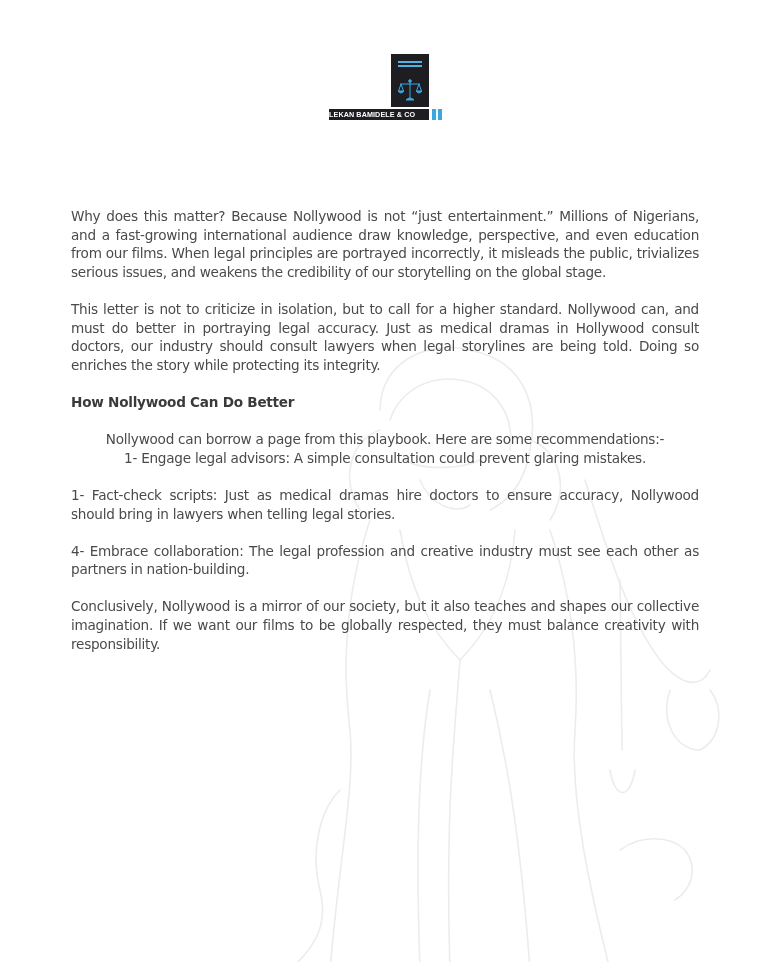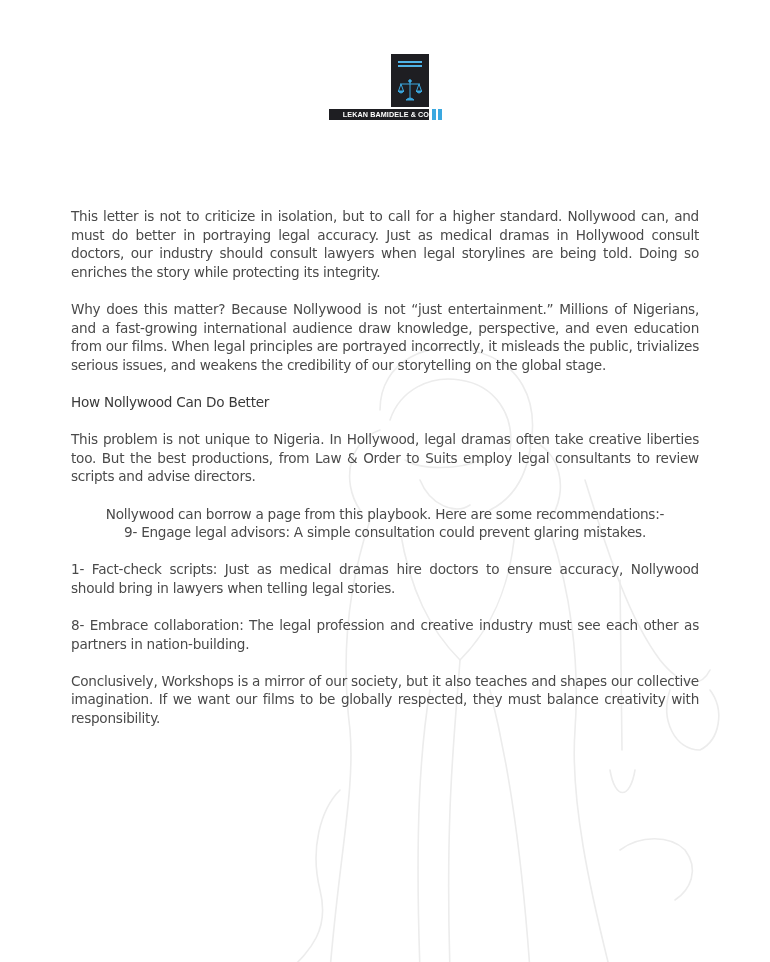"LEKAN BAMIDELE & CO" .logo-name { text-align: right -> left }
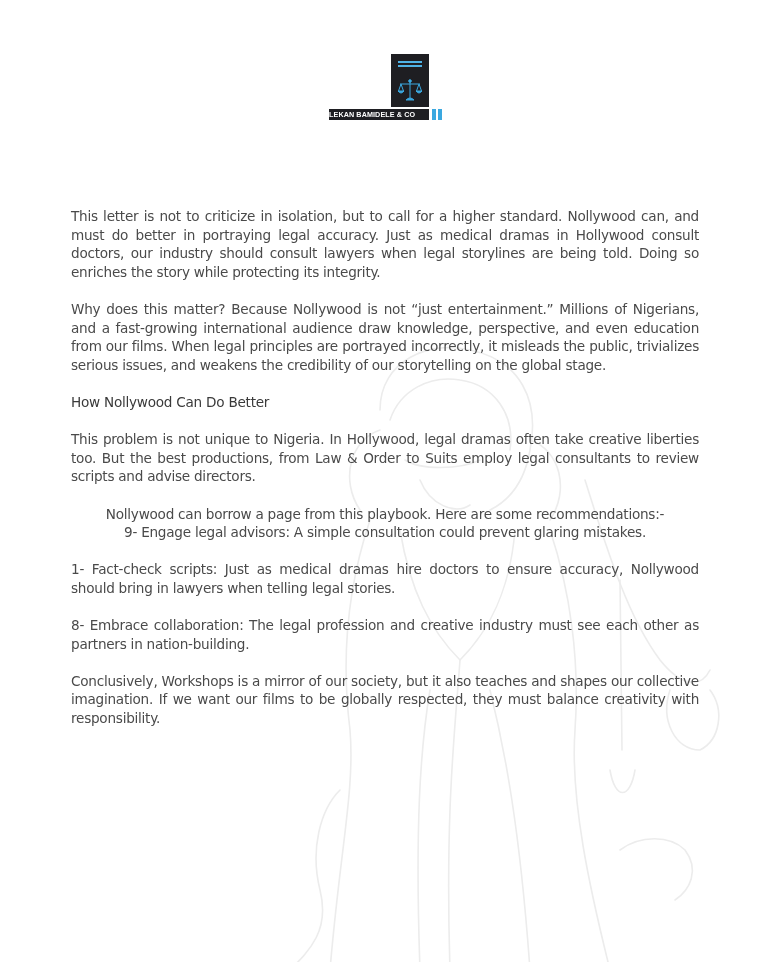"This letter is not to" p { order: before "Why does this matter? Because" -> after "Why does this matter? Because" }
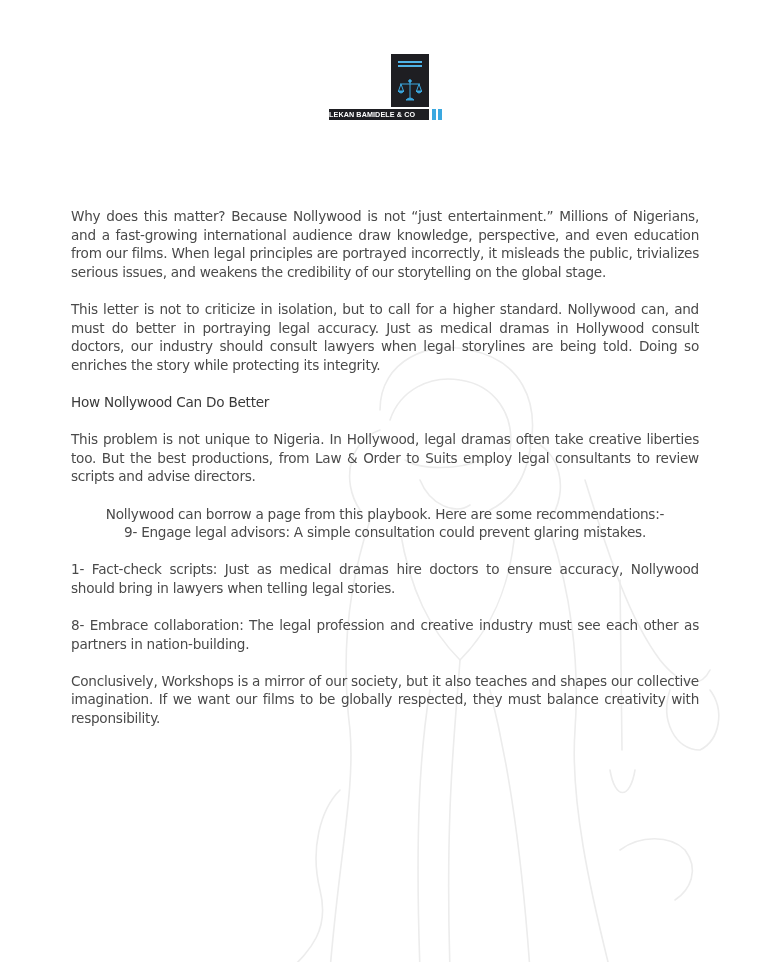"How Nollywood Can Do Better" .content p.heading { font-weight: normal -> bold }
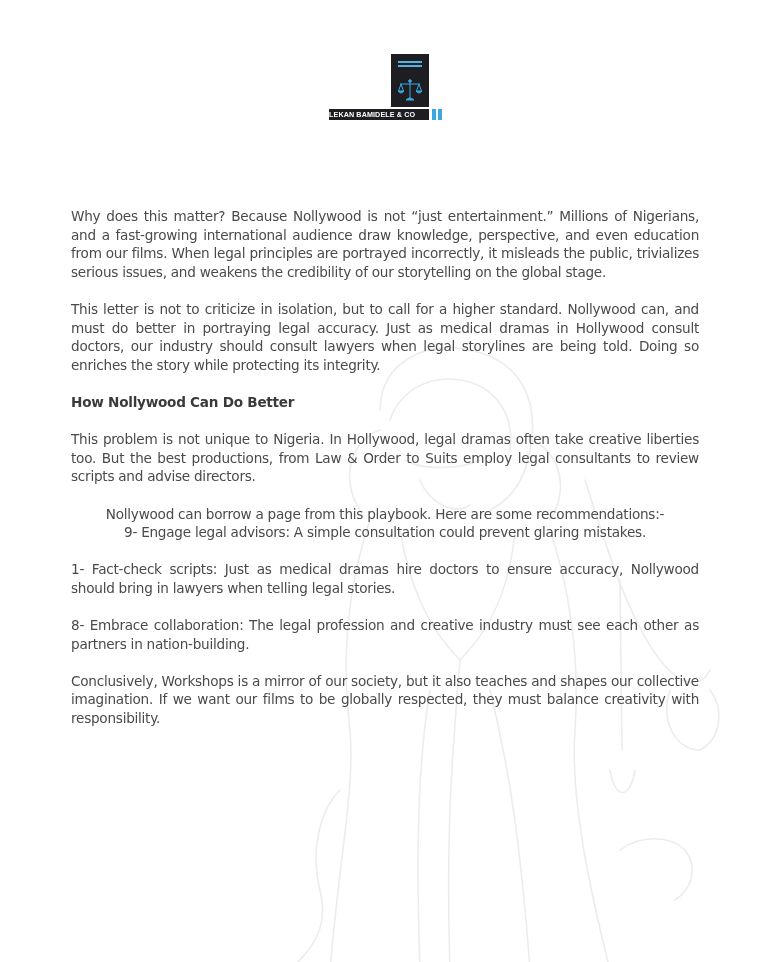"This problem is not unique" p { html: <p>This problem is not unique to Nigeria. In Hollywood, legal dramas often take creative liberties too. But the best productions, from Law &amp; Order to Suits employ legal consultants to review scripts and advise directors.</p> -> none }
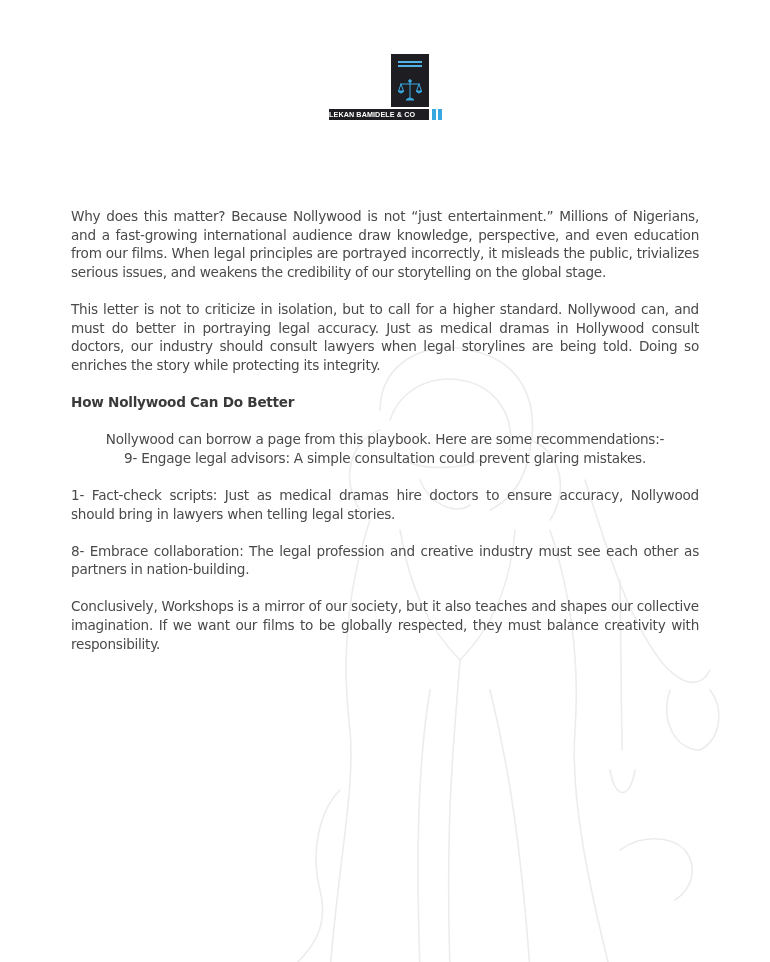"9- Engage legal advisors: A" p.left { text: 9- -> 1- }
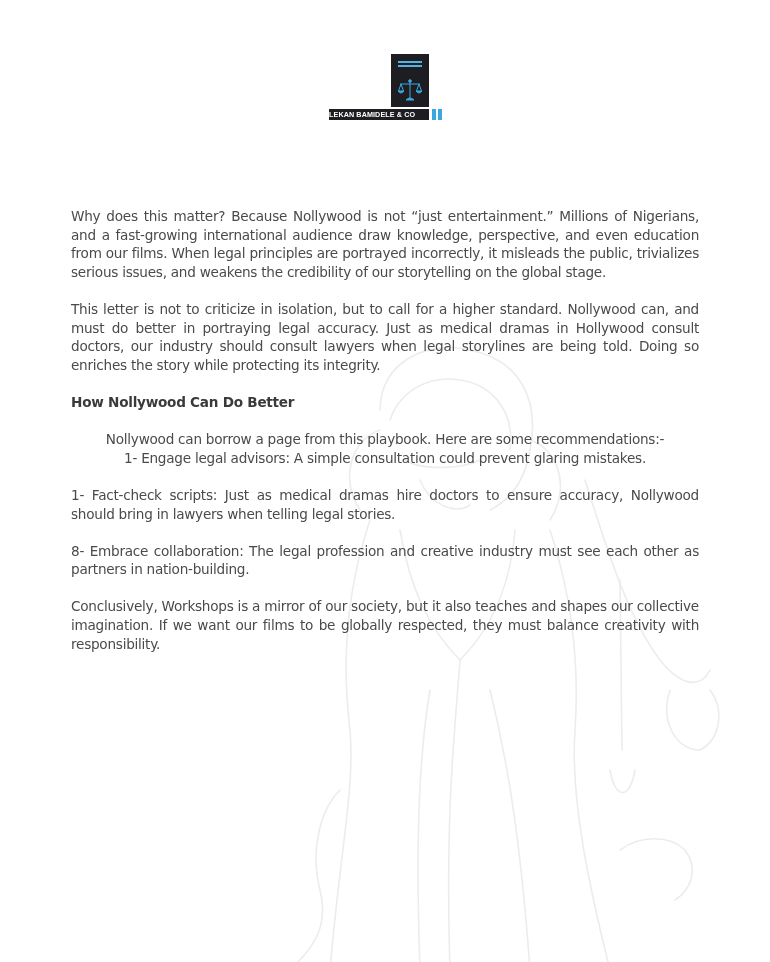"8- Embrace collaboration: The legal" p { text: 8- -> 4- }
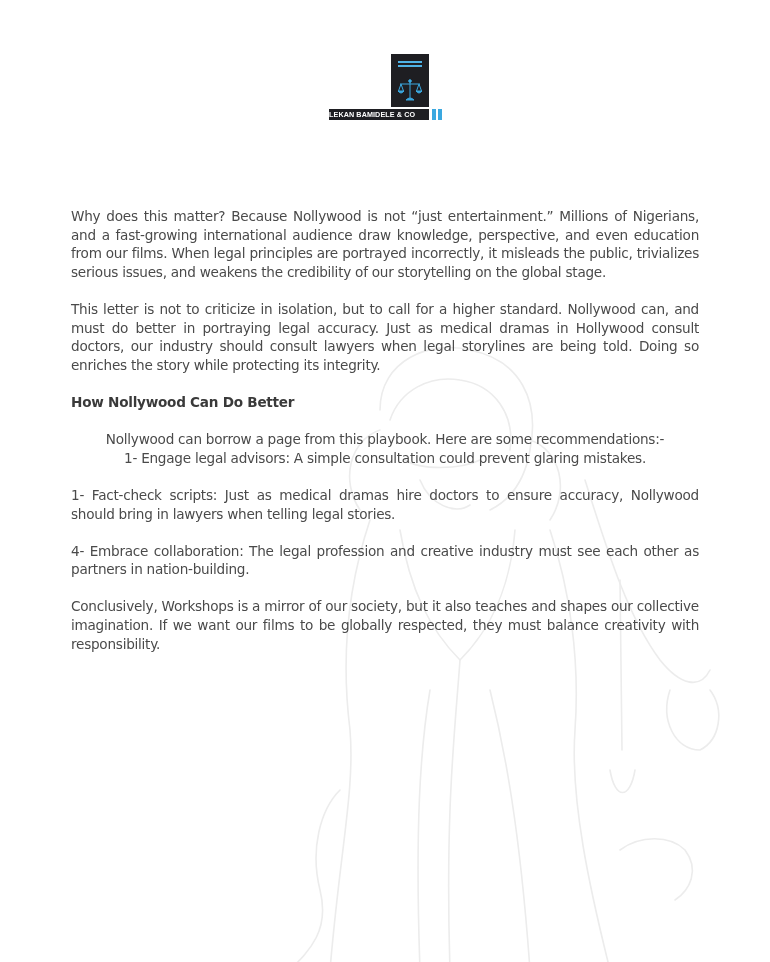"Conclusively, Workshops is a mirror" p { text: Workshops -> Nollywood }
